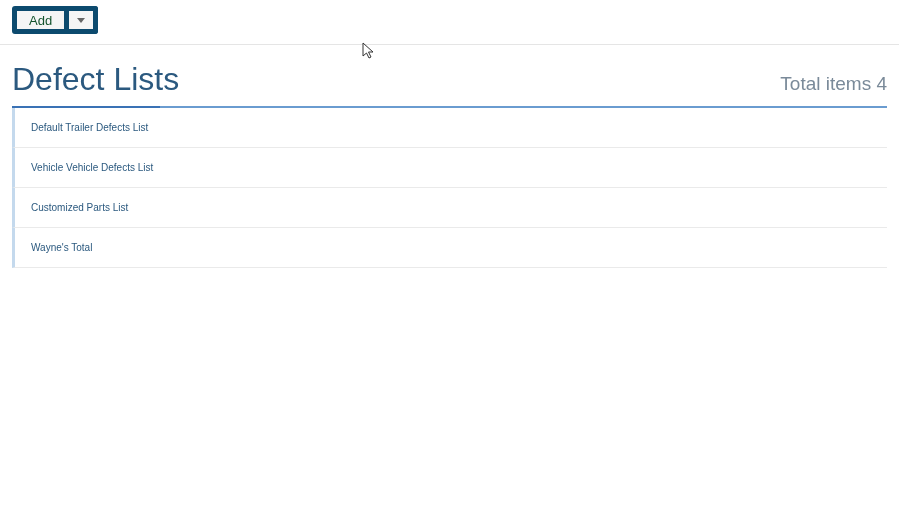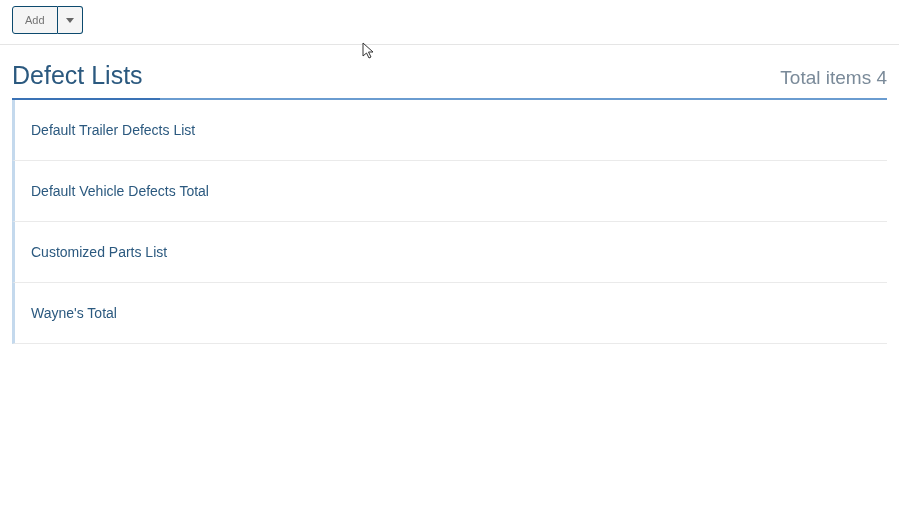"Add" .btn { border: 1px solid #0c4a6e -> 5px solid #0c4a6e; color: #737373 -> #14532d; font-size: 11px -> 13px }
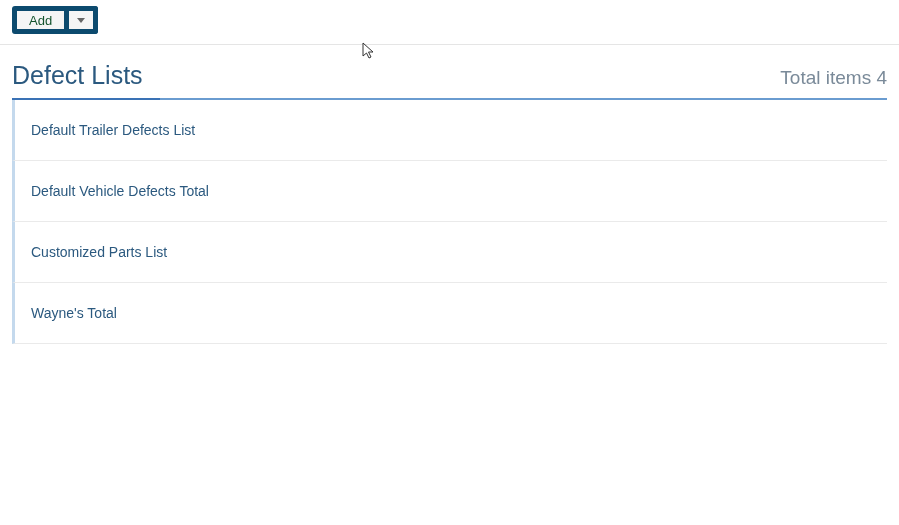"Defect Lists" .page-title { font-size: 25px -> 32px }
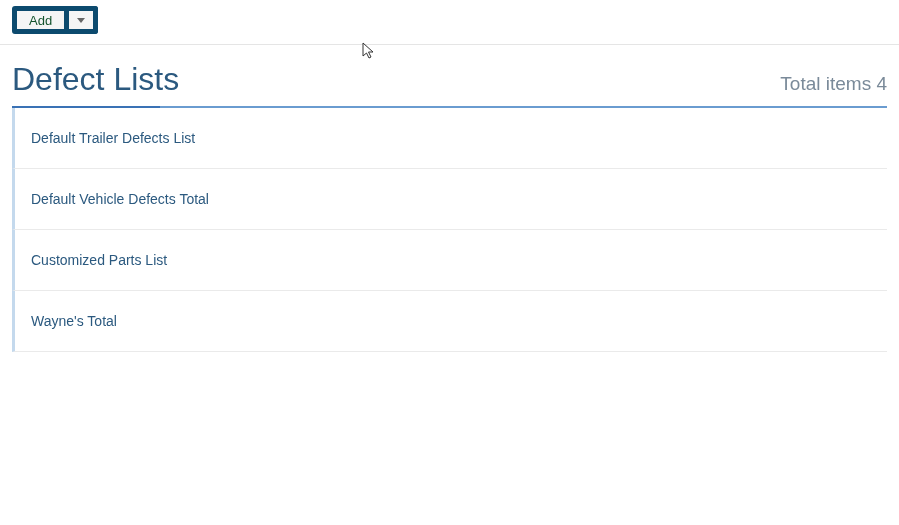"Default Trailer Defects List" .list-item { font-size: 14px -> 10px; padding: 22px 16px -> 14px 16px }
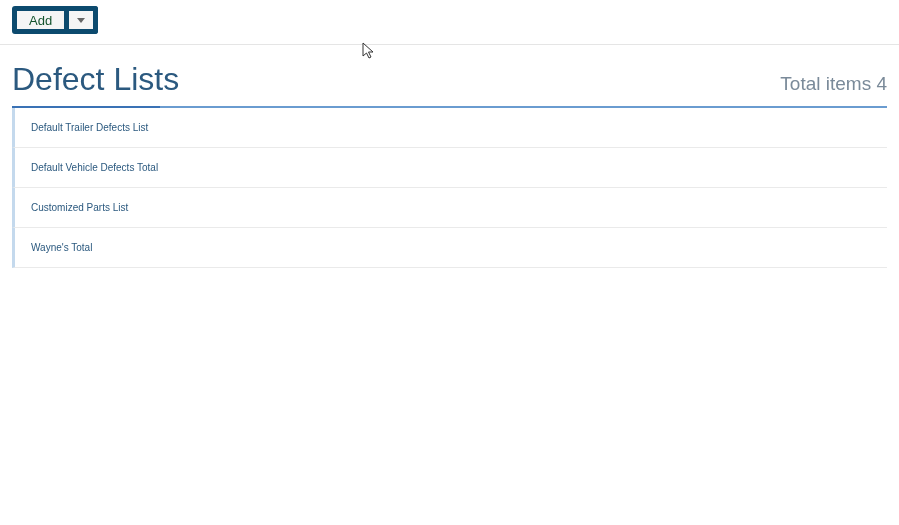"Default Vehicle Defects Total" span { text: Default Vehicle Defects Total -> Vehicle Vehicle Defects List }
